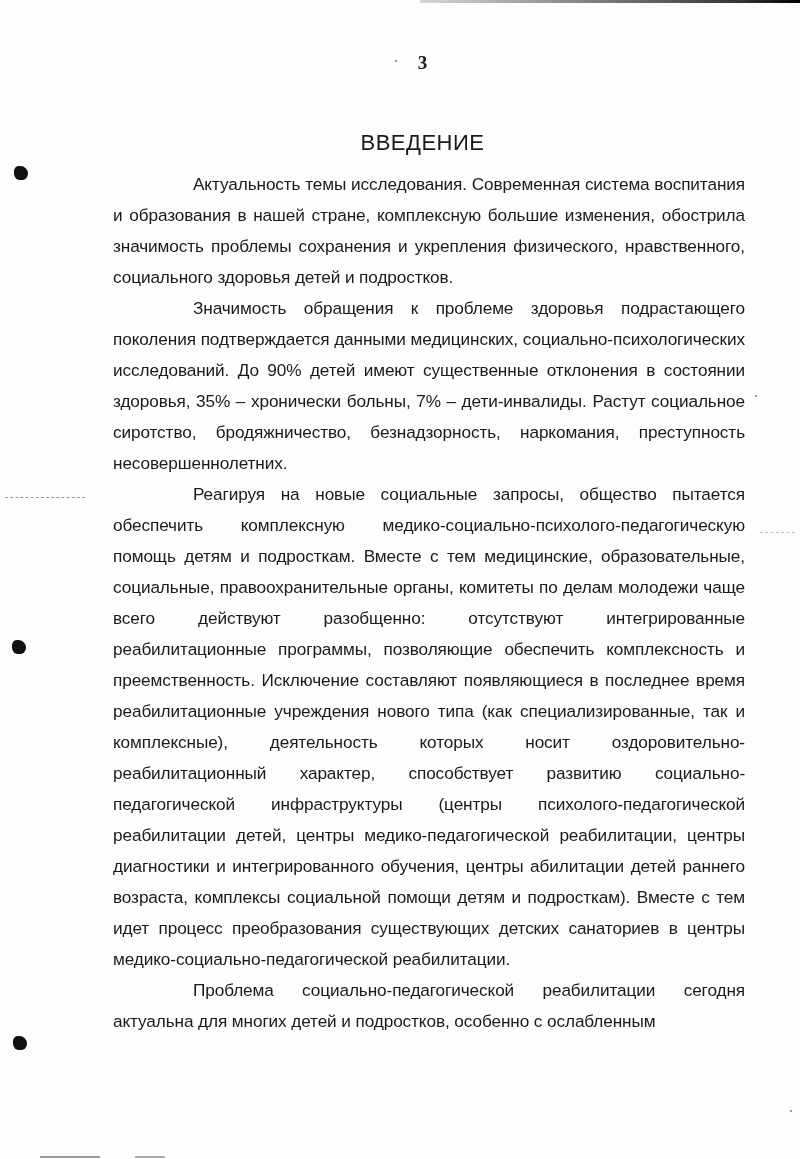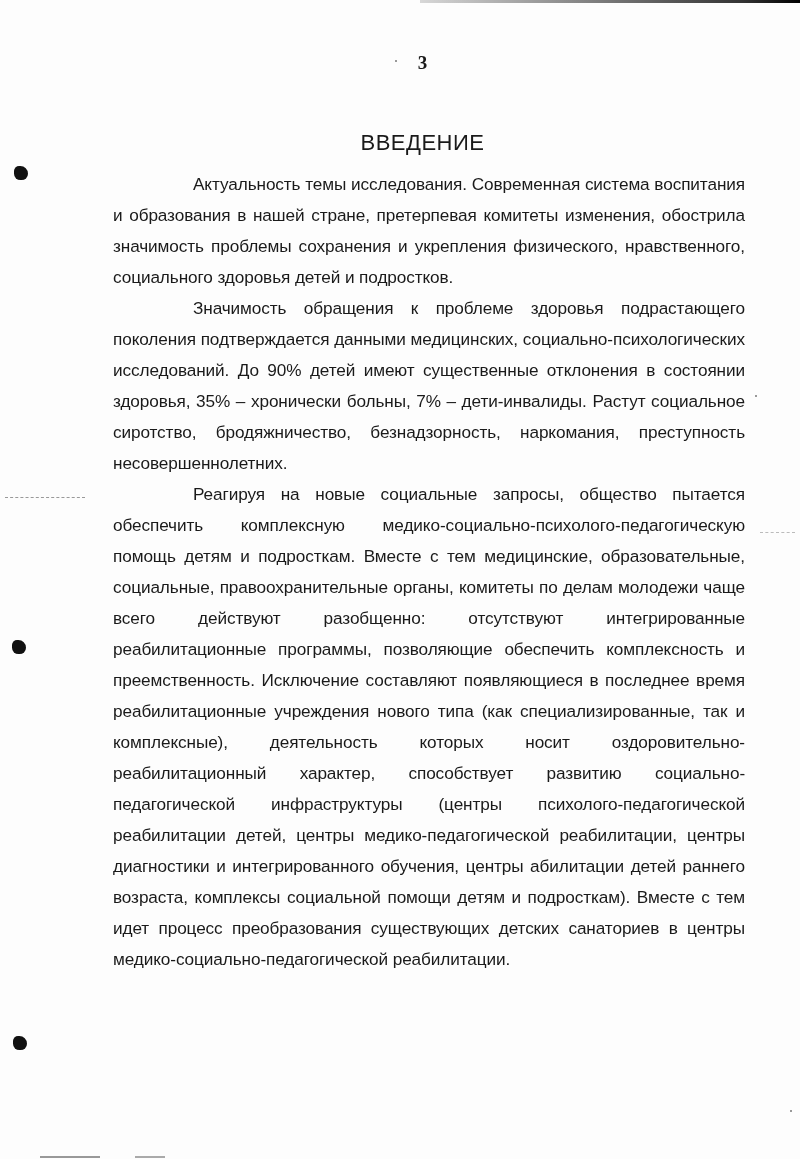"Современная система воспитания и" span { text: претерпевая комитеты -> комплексную большие }
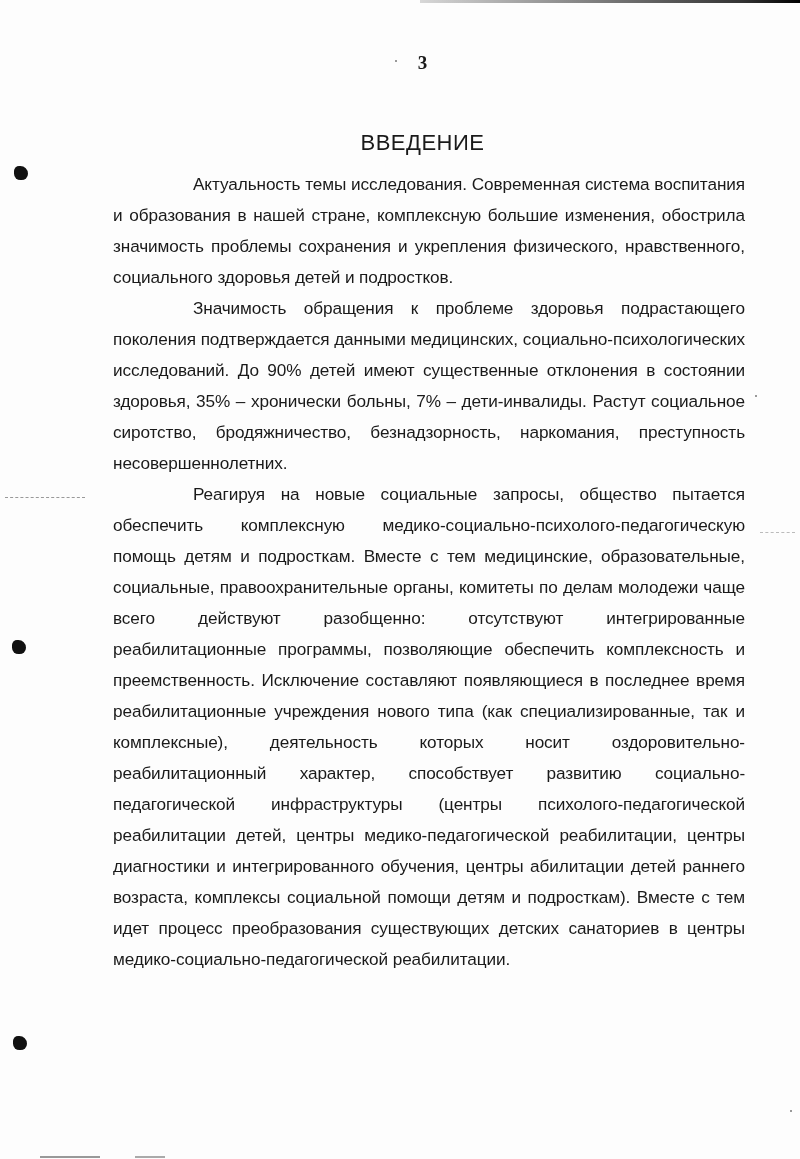"Проблема социально-педагогической" p.para { html: none -> <p>Проблема социально-педагогической реабилитации сегодня актуальна для многих детей и подростков, особенно с ослабленным</p> }
